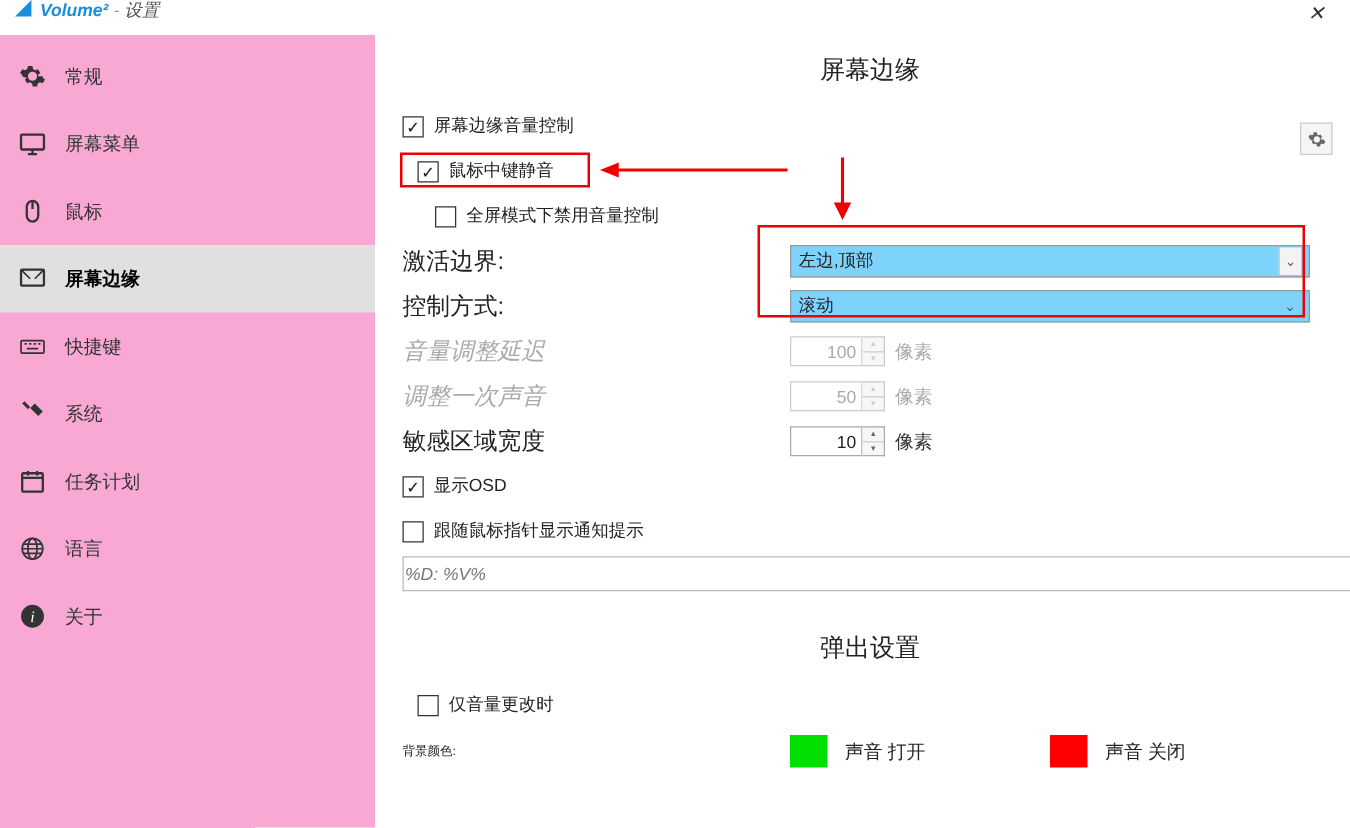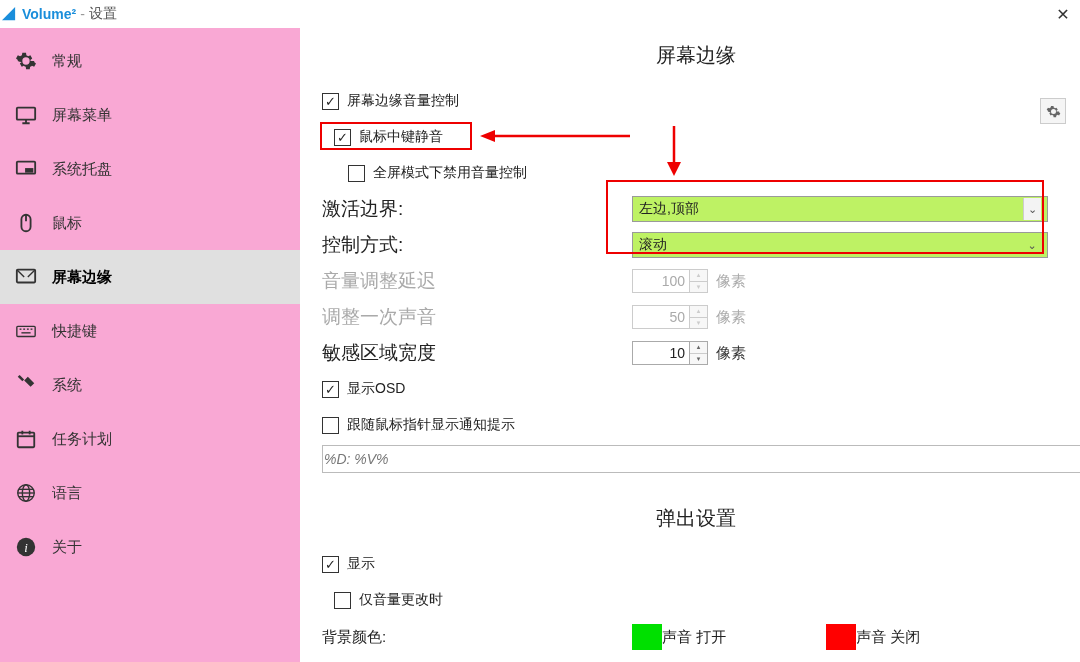"Volume²" .titlebar { align-items: center -> none; font-style: none -> italic; padding: 0 2px -> 0 12px }
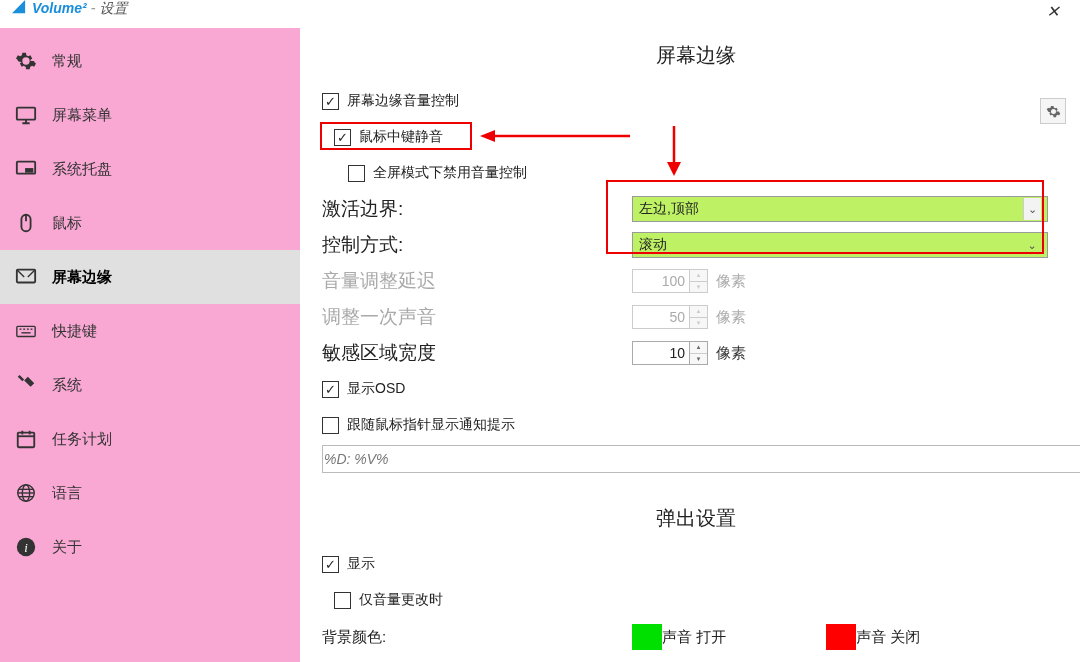"系统托盘" div.sidebar-item { html: <div> <span> <svg> <rect></rect> <rect></rect> </svg> </span> <span>系统托盘</span> </div> -> none }
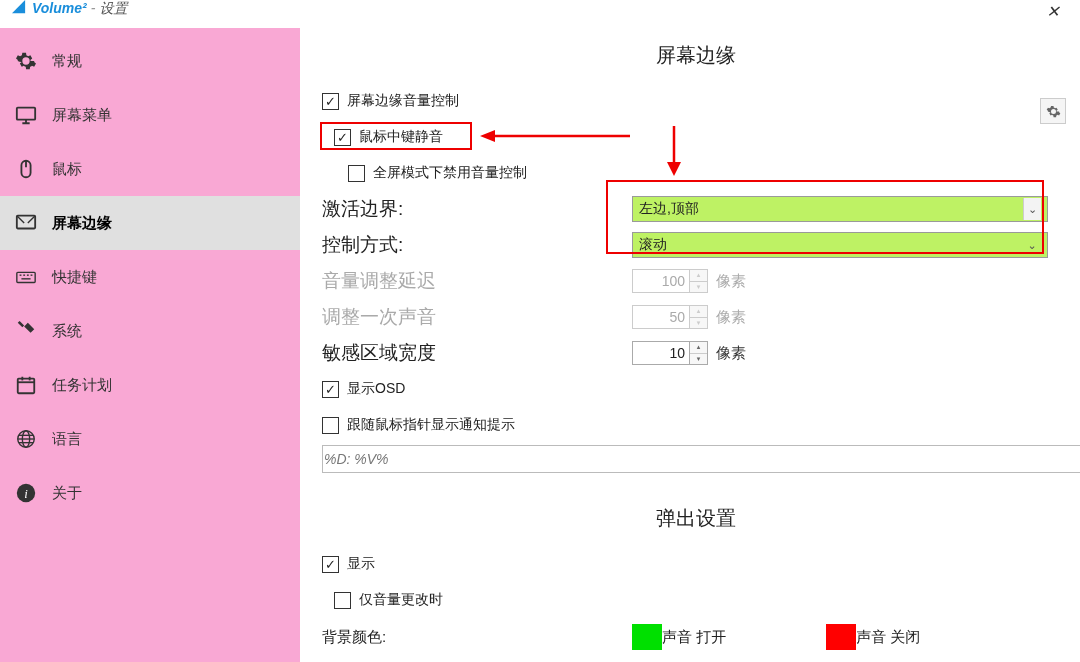"左边,顶部" .select { background: #bef264 -> #7dd3fc }
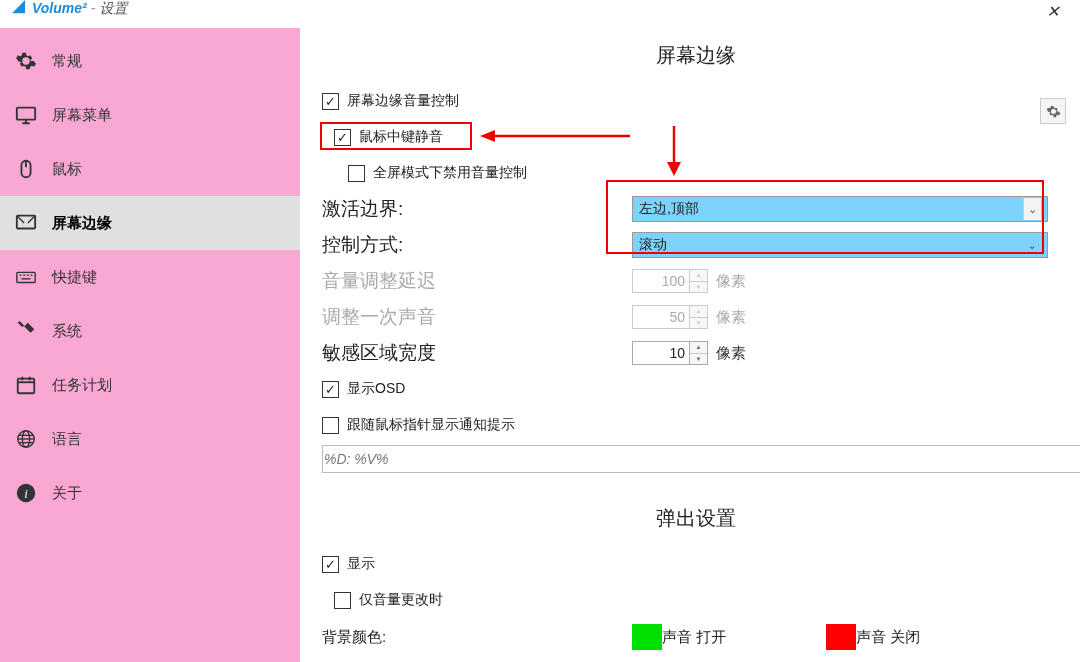"音量调整延迟" .row .label.disabled { font-style: none -> italic }
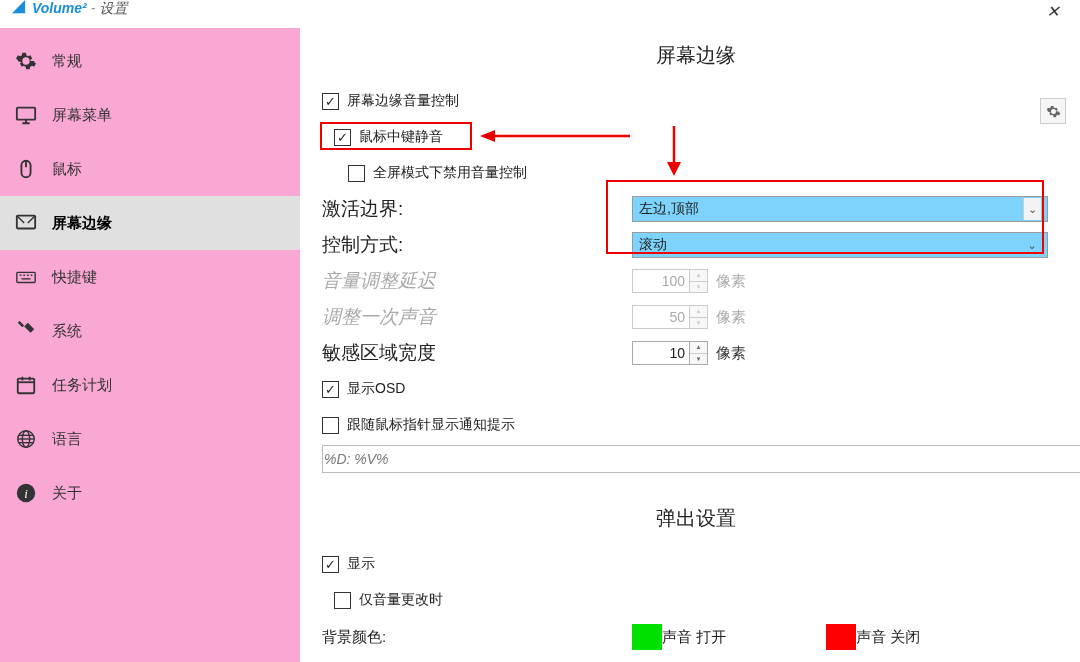"显示" div.row { html: <div> <span></span> <span>显示</span> </div> -> none }
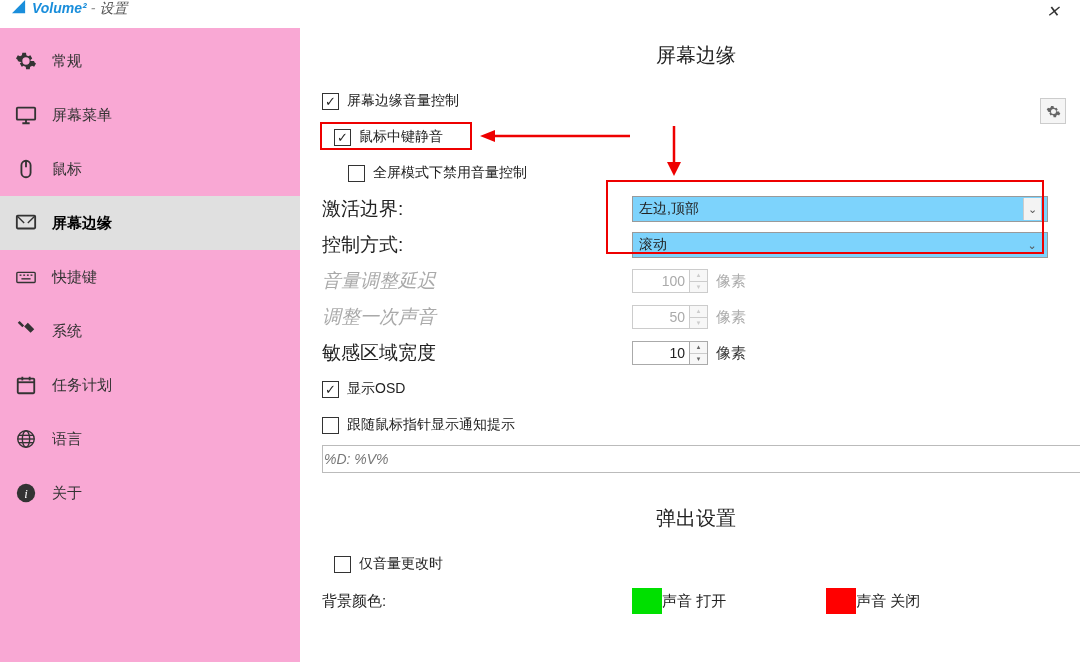"背景颜色:" .popup-row .label { font-size: 15px -> 10px }
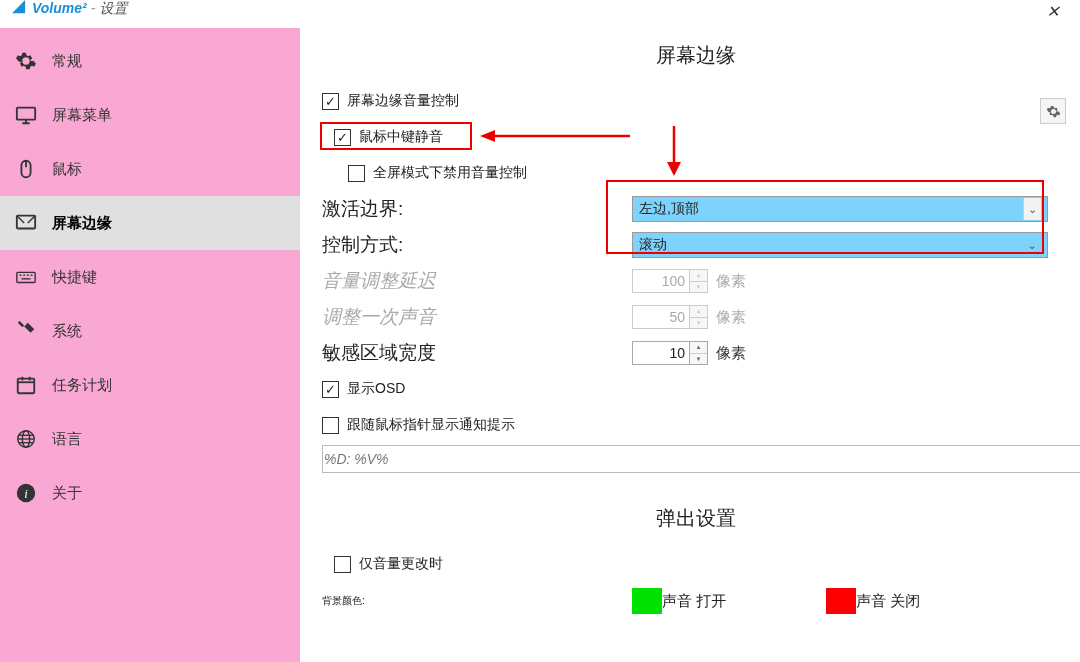"声音 打开" .popup-row .color-group .ctext { margin-left: 0 -> 14px }
